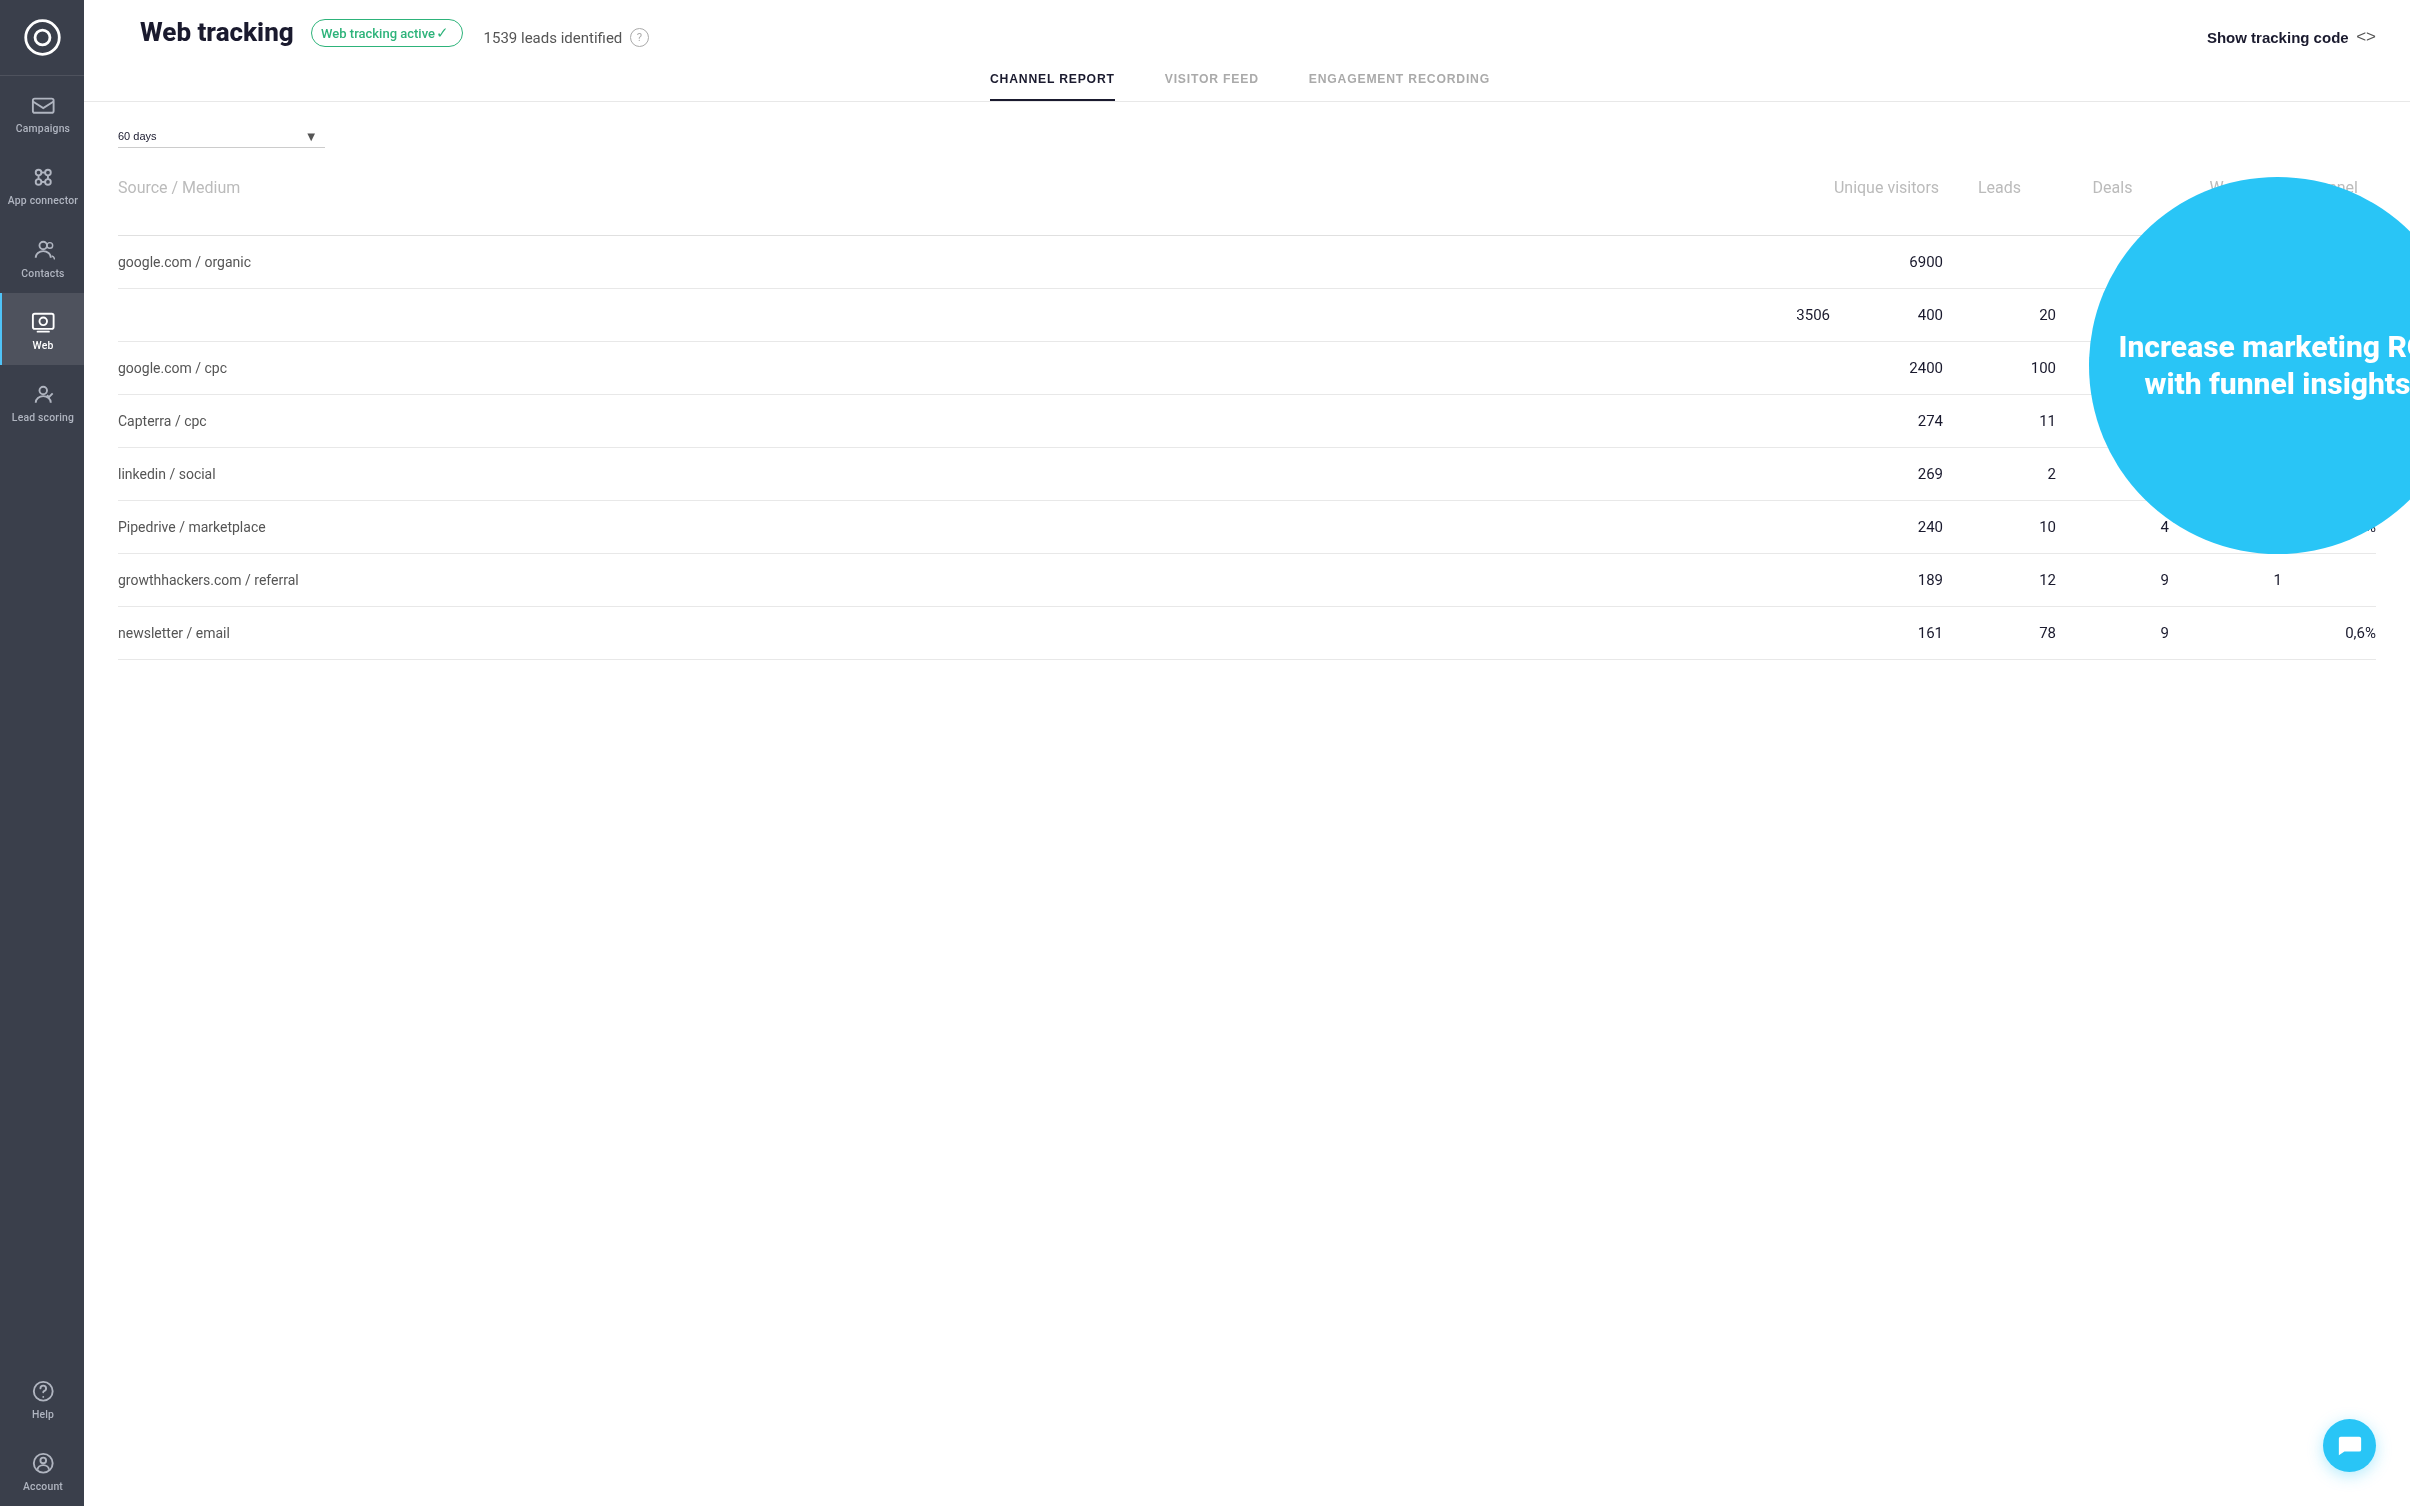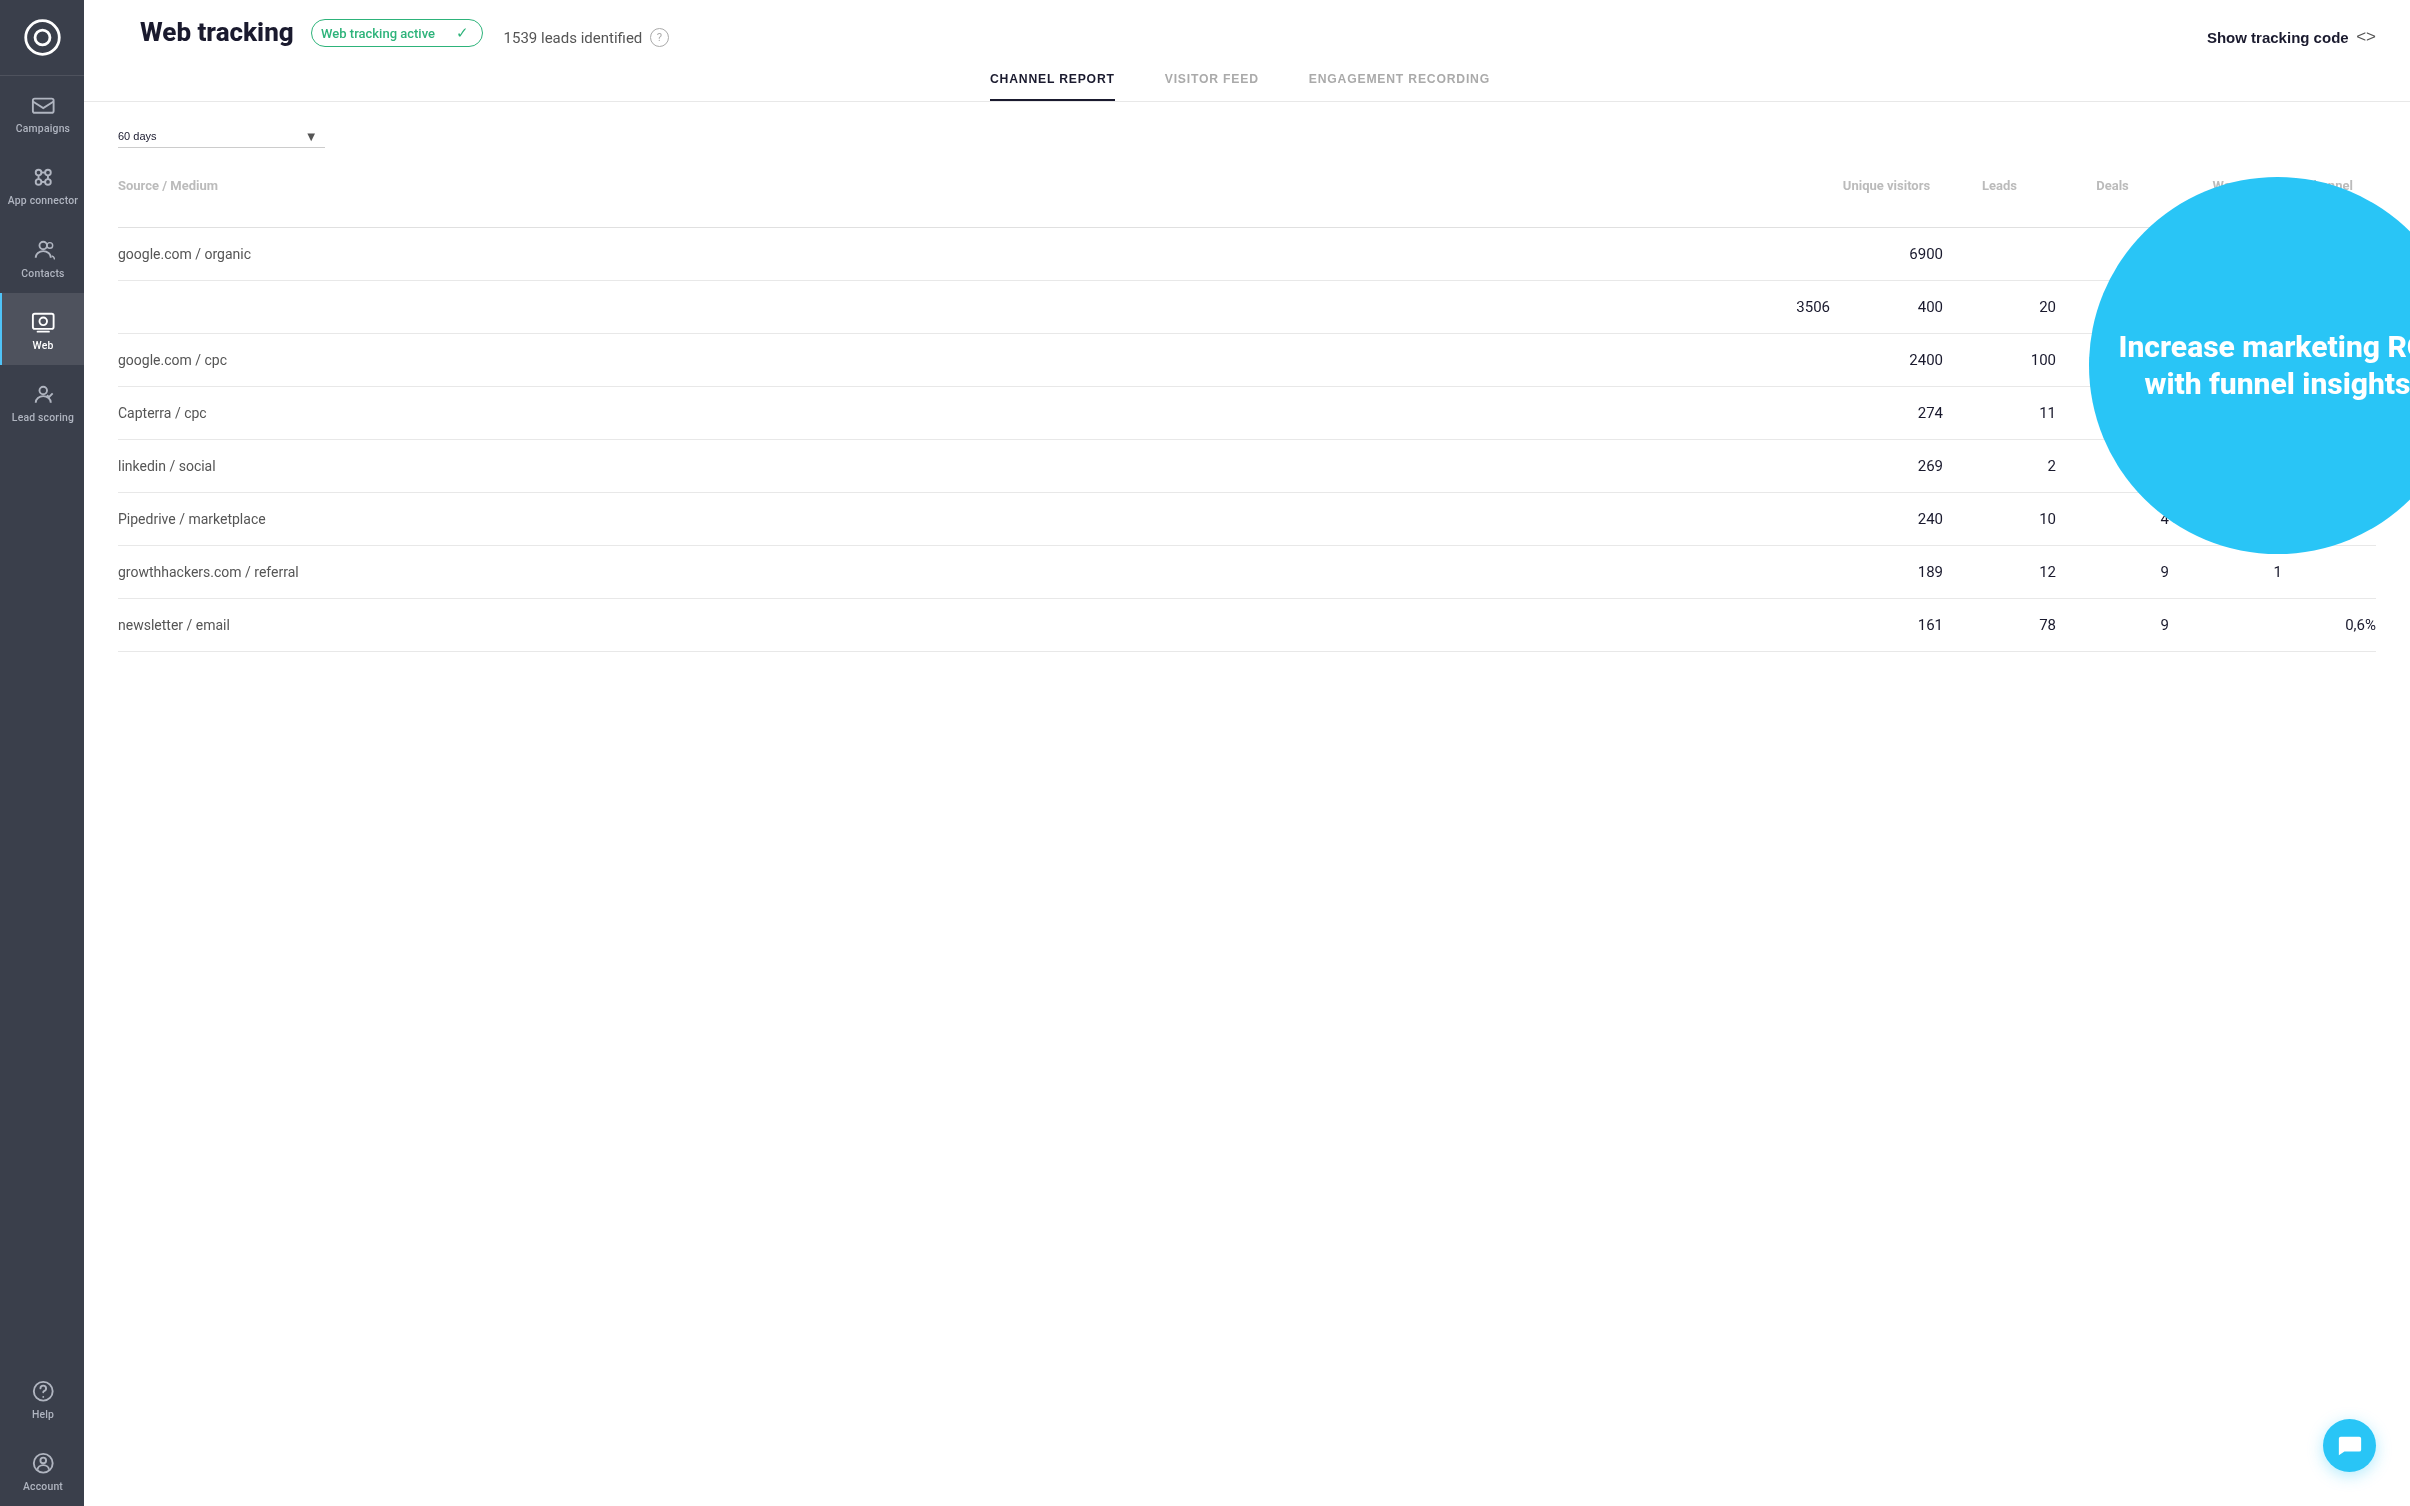"Web tracking active" .status-badge { gap: 21px -> 1px }
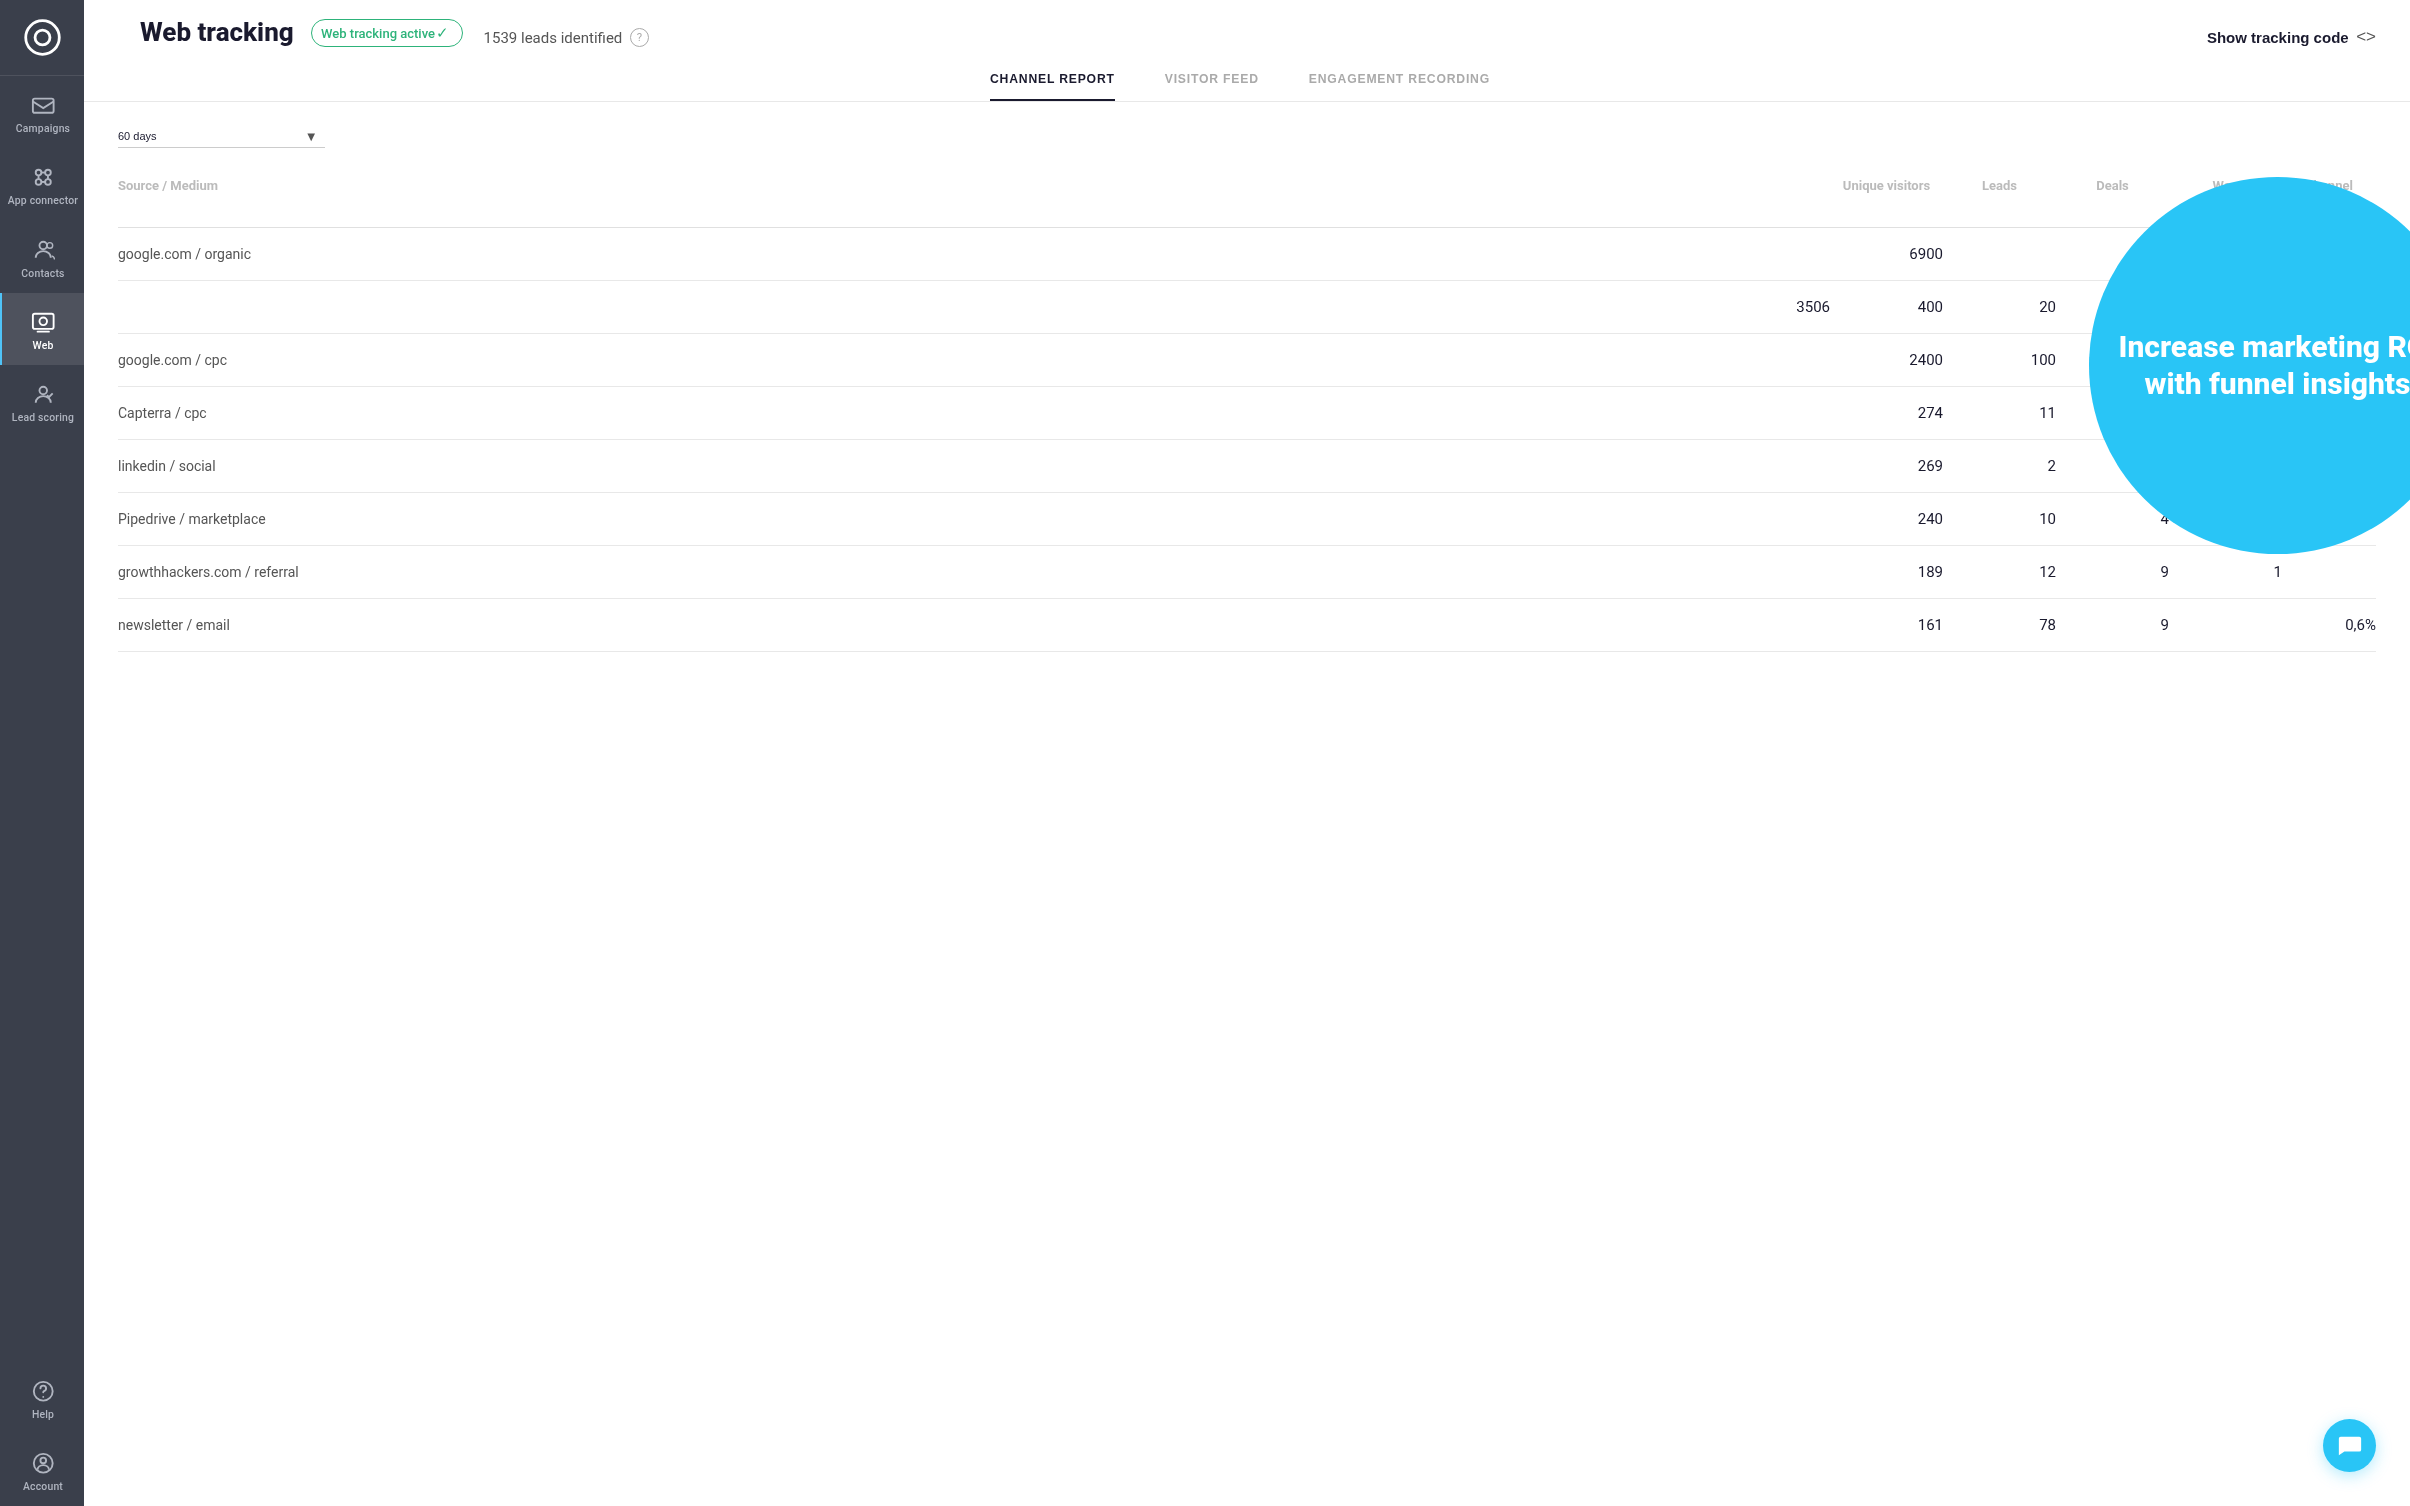"Source / Medium" .table-header-cell { font-size: 13px -> 16px; font-weight: 700 -> 400 }
